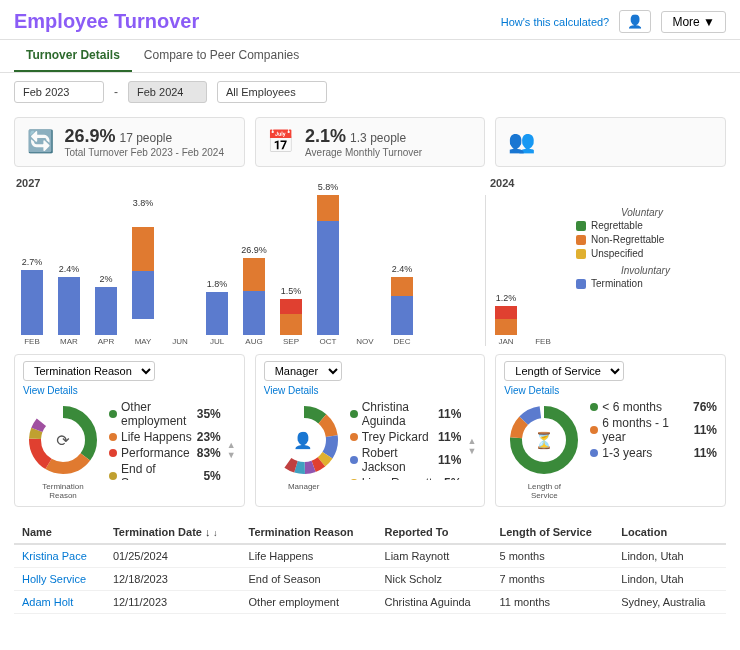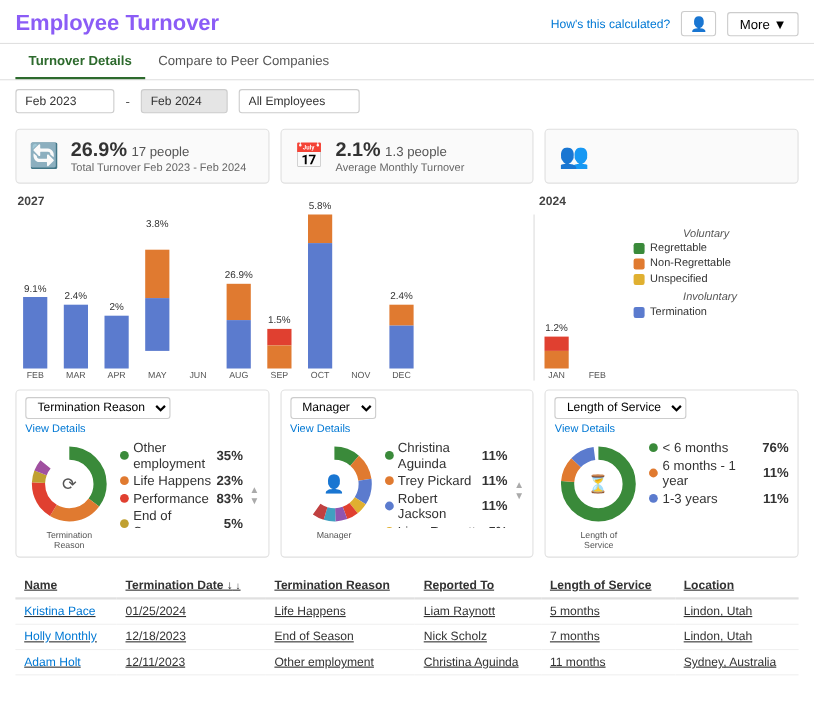"9.1%" div.bar-pct-label { text: 9.1% -> 2.7% }
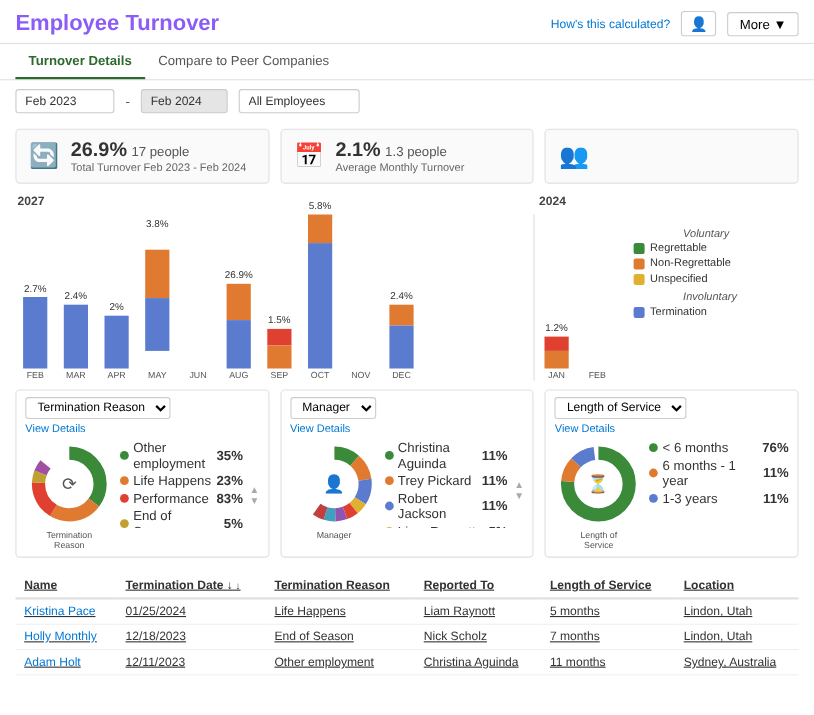"1.8%" div.bar-group { html: none -> <div> <div>1.8%</div> <div> <div></div> </div> <div>JUL</div> </div> }
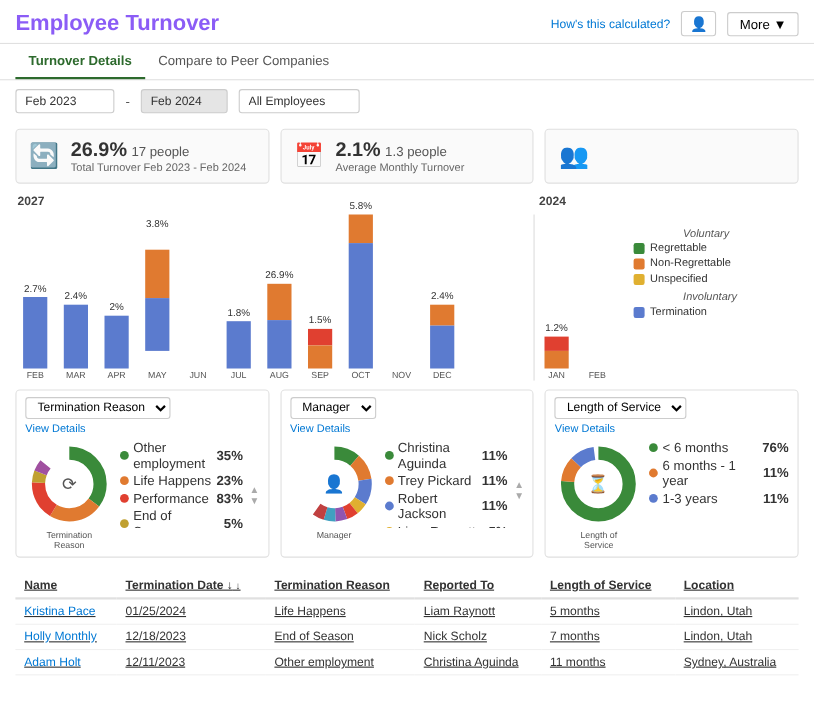"Name" .table-section { text-decoration: underline -> none }
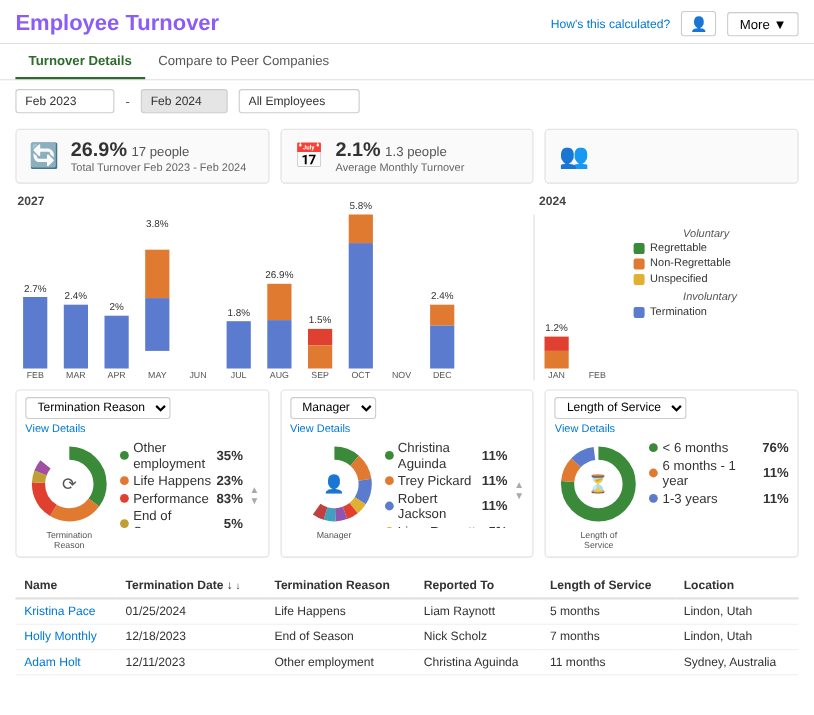"Holly Monthly" td.link { text: Monthly -> Service }
